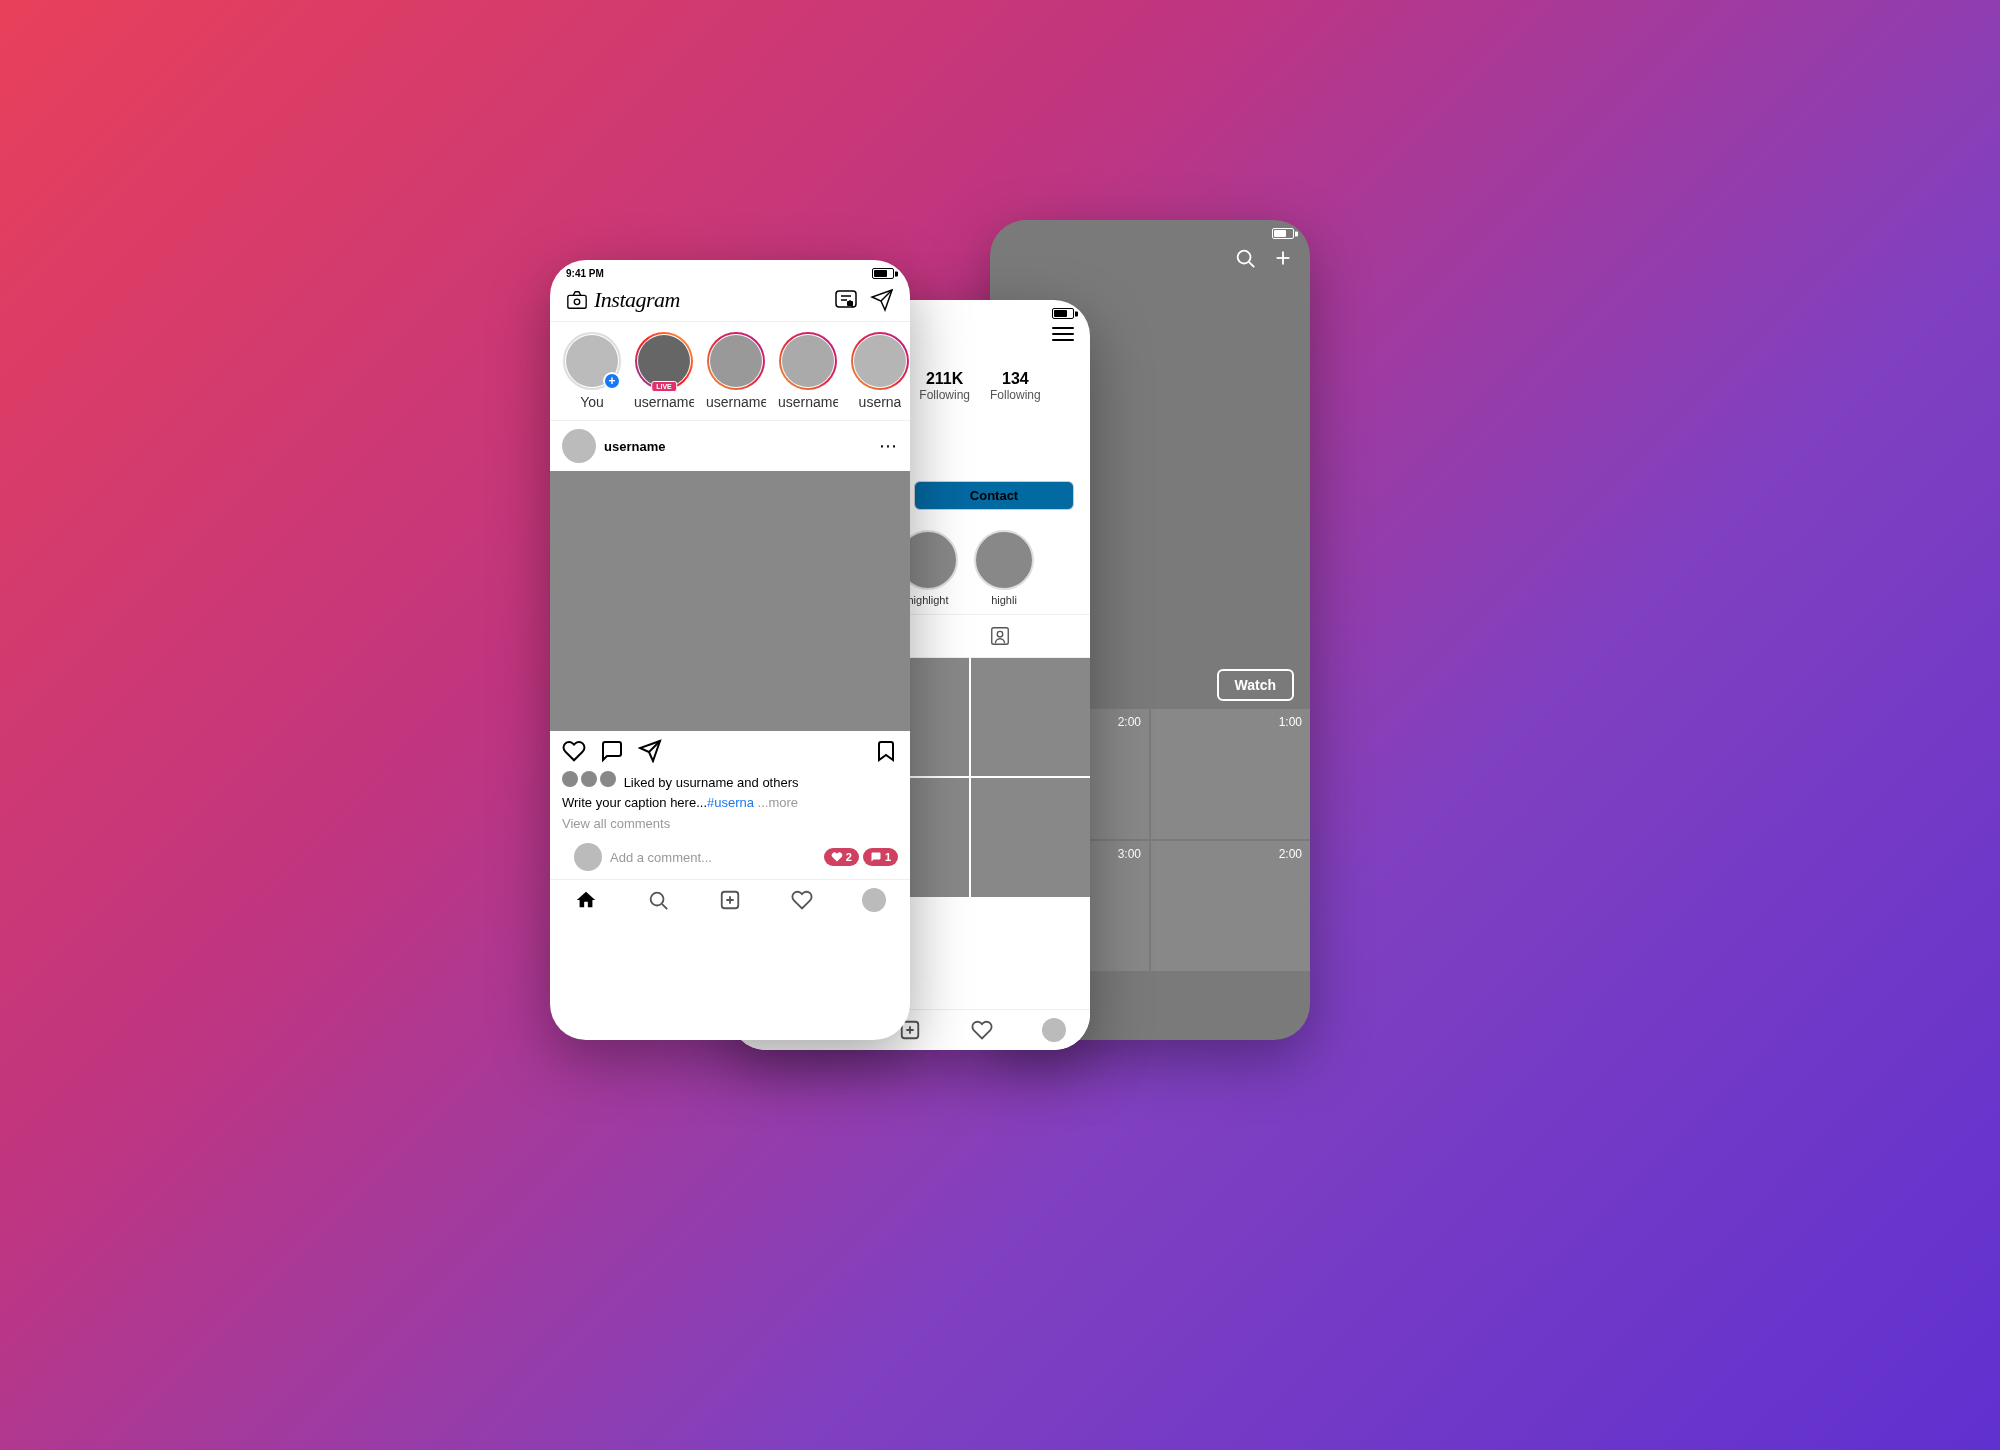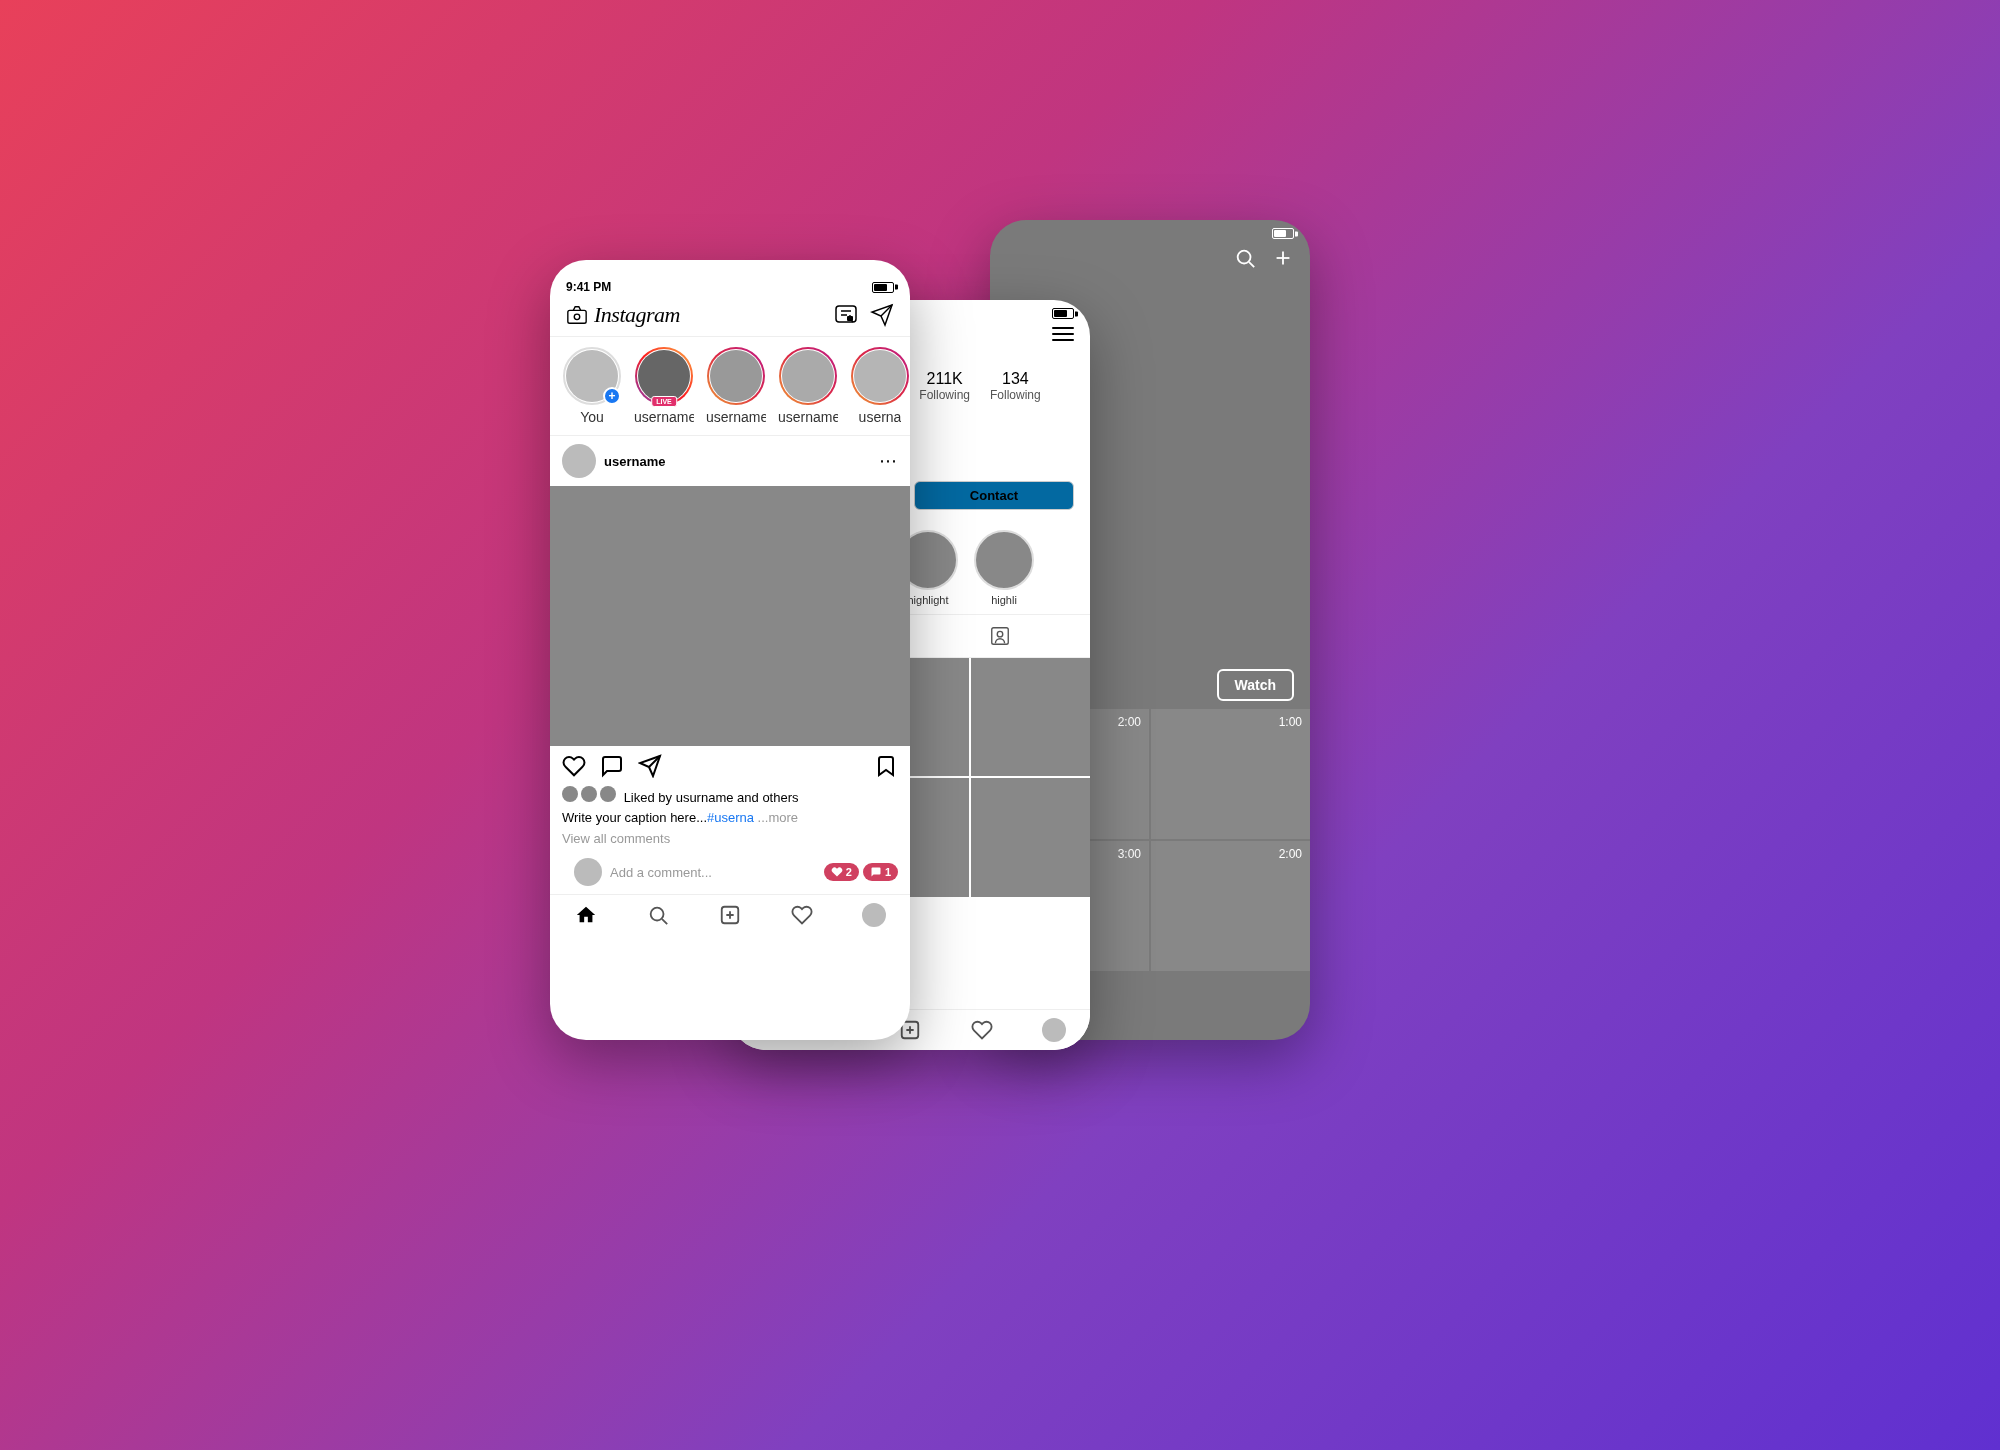"9:41 PM" .status-bar { font-size: 12px -> 10px; padding: 20px 16px 4px -> 8px 16px 4px }
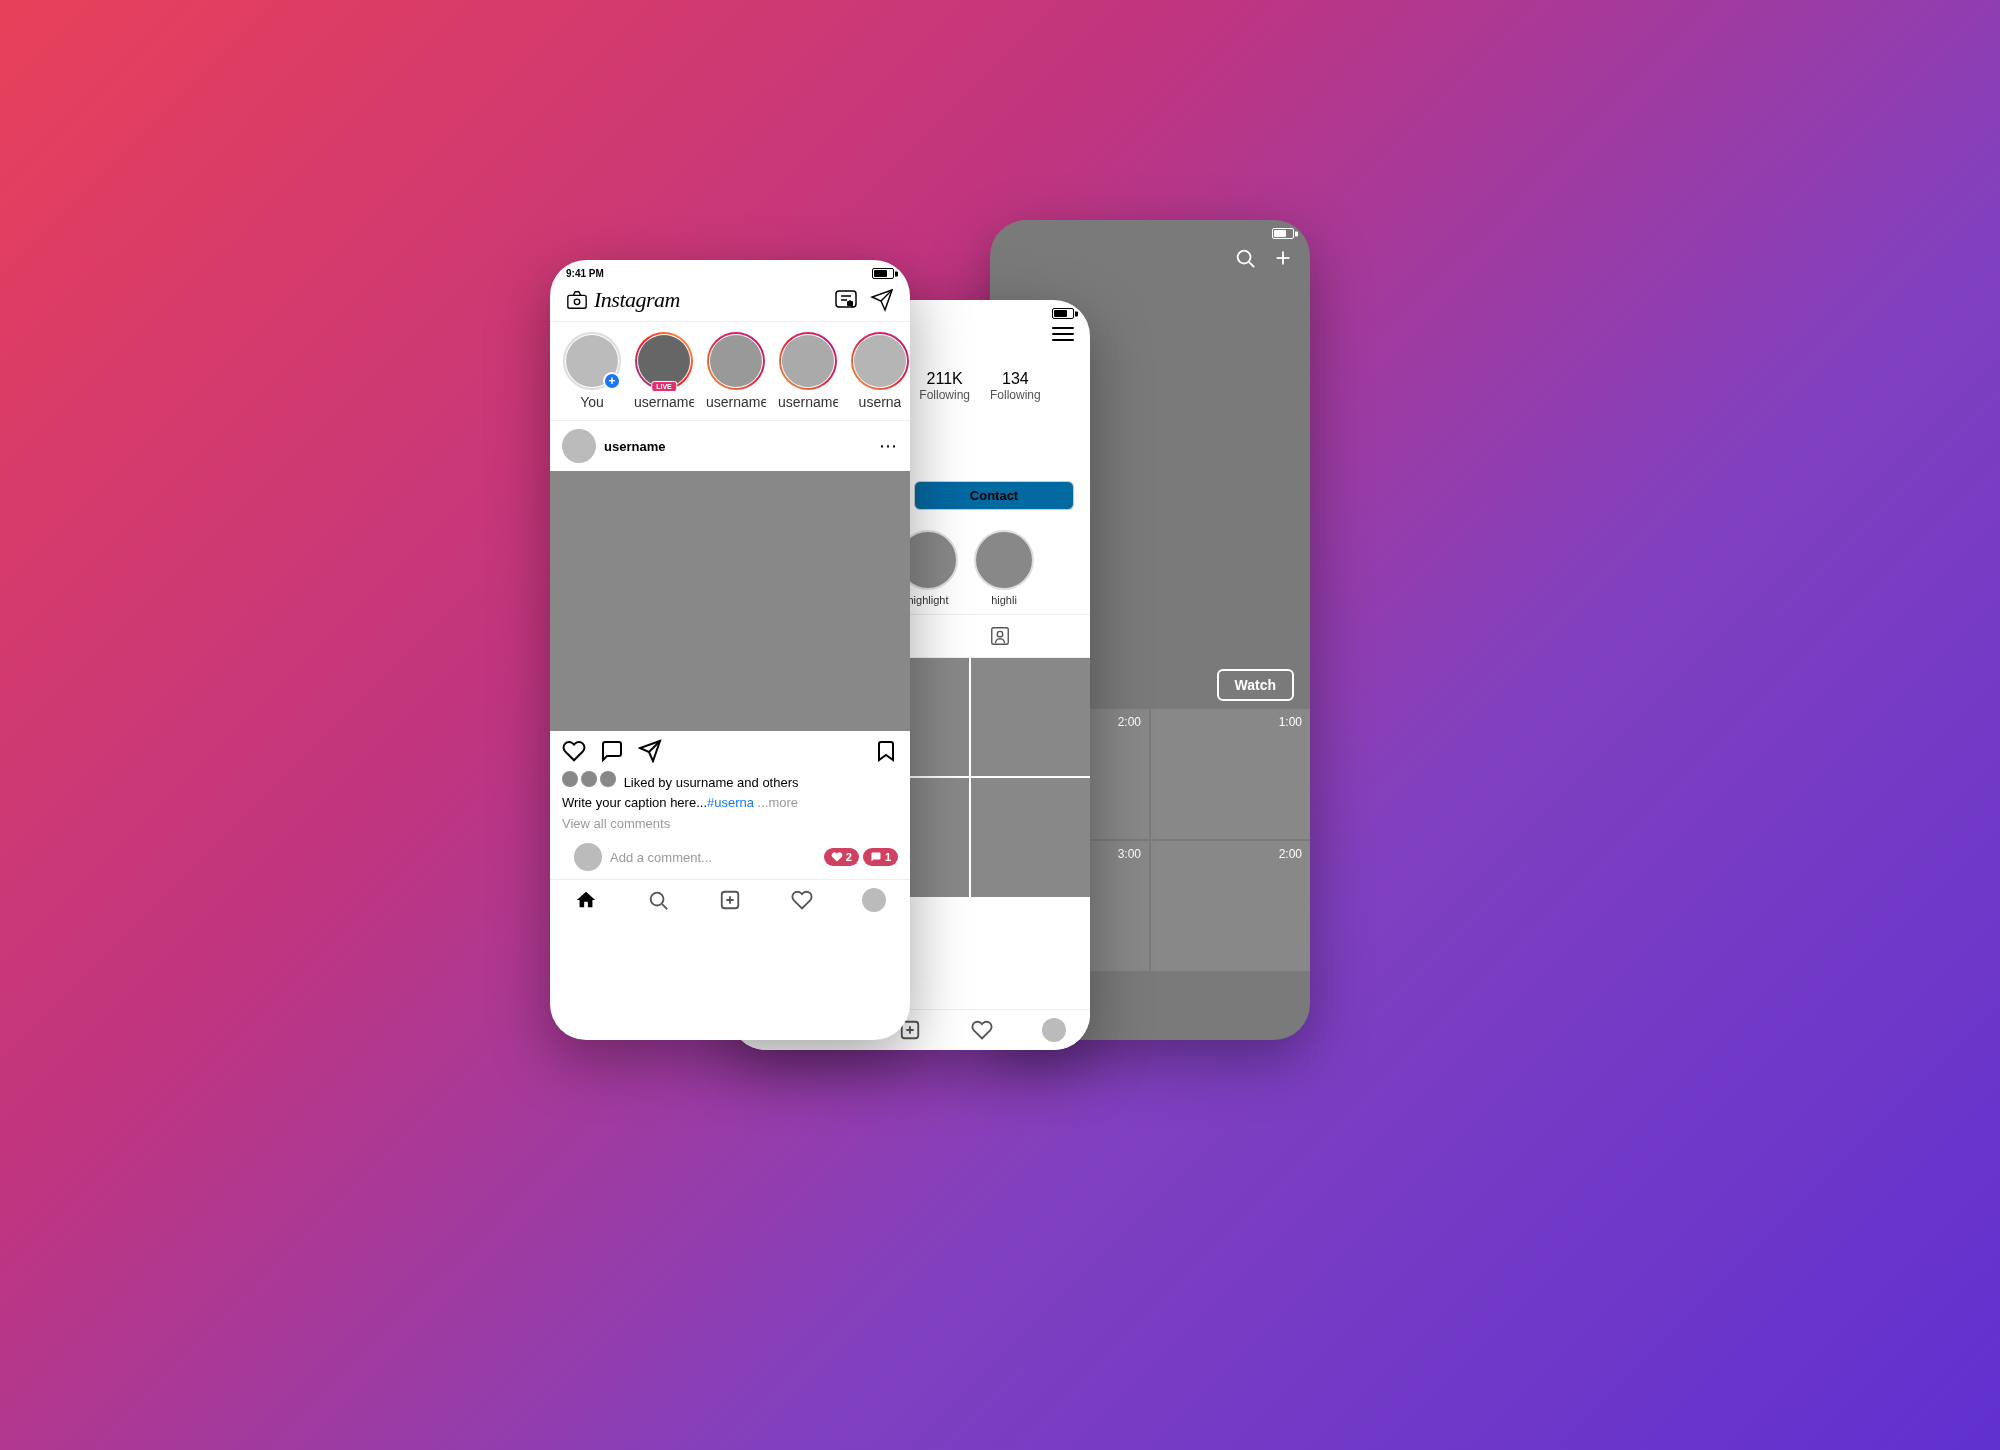"211K" .stat-num { font-weight: 400 -> 700 }
